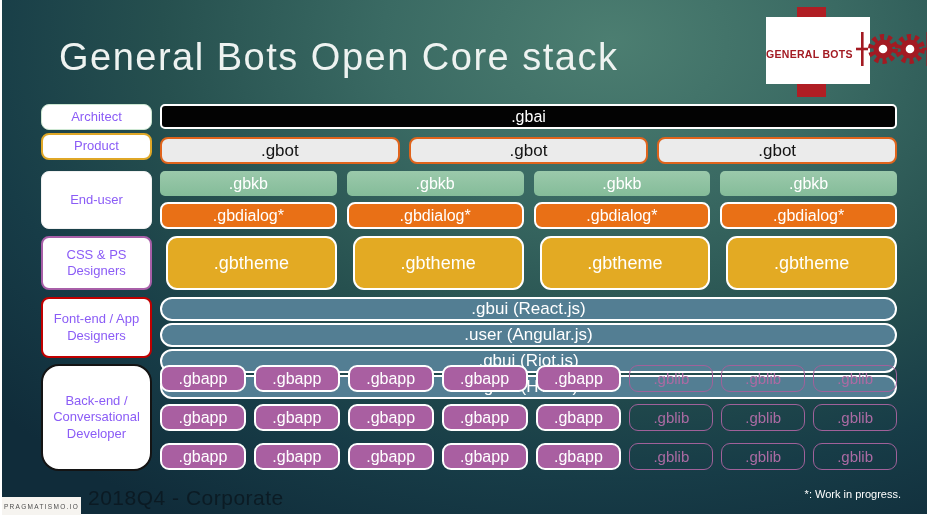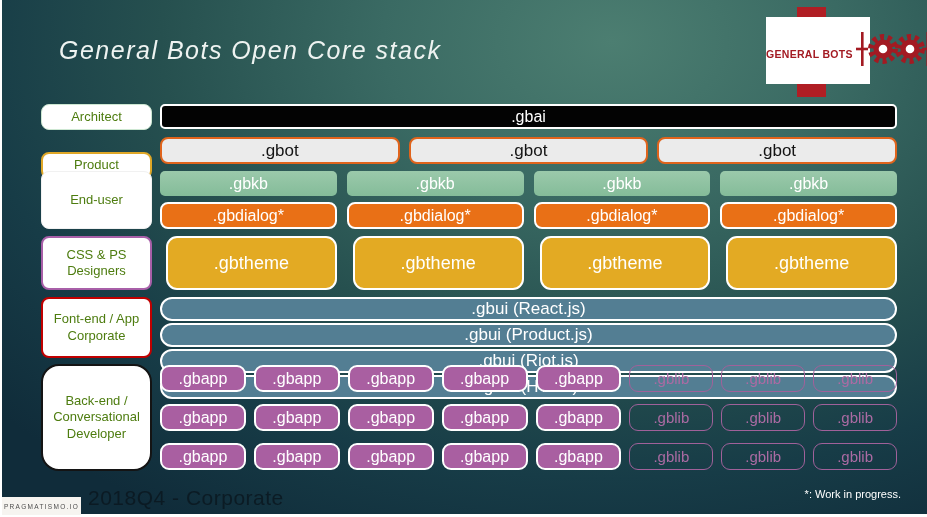"General Bots Open Core stack" .title { font-size: 25px -> 38px; font-style: italic -> none }
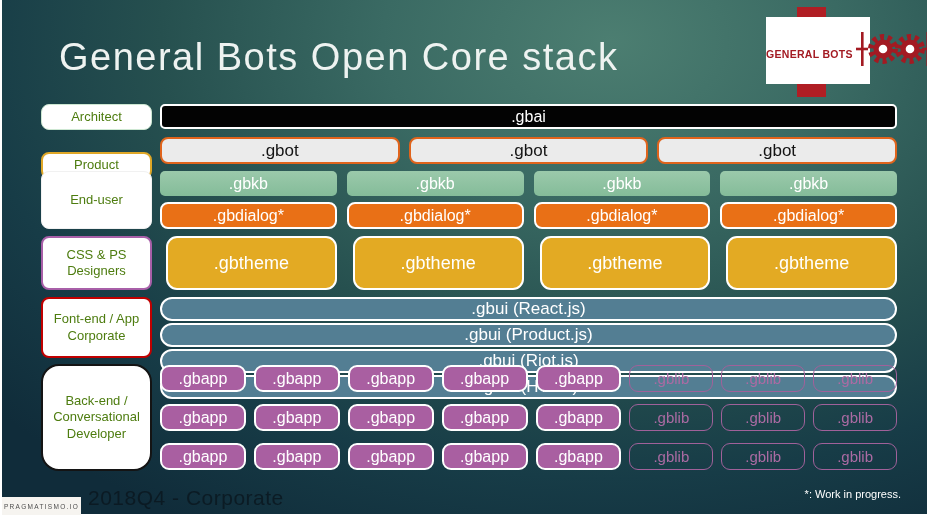"Architect" .lbl { color: #4d7c0f -> #8b5cf6 }
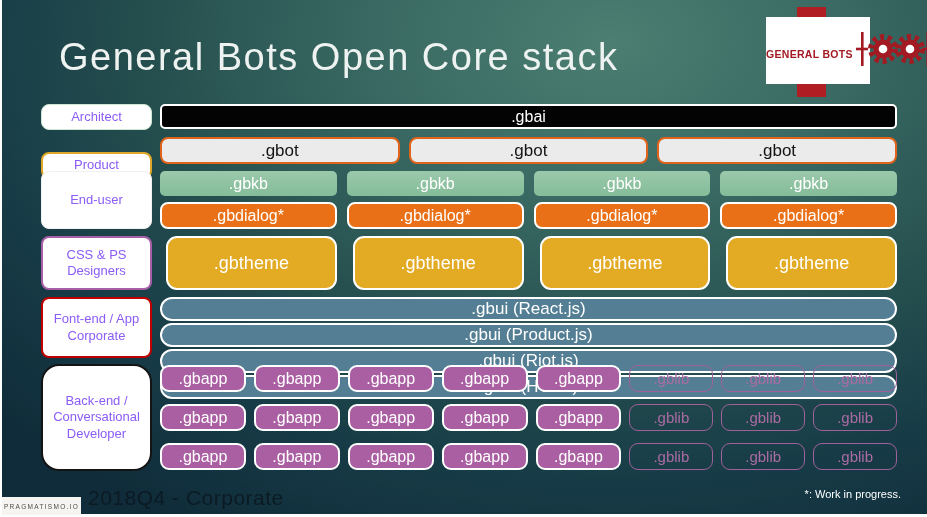"Product" .lbl-product { top: 152px -> 133px }
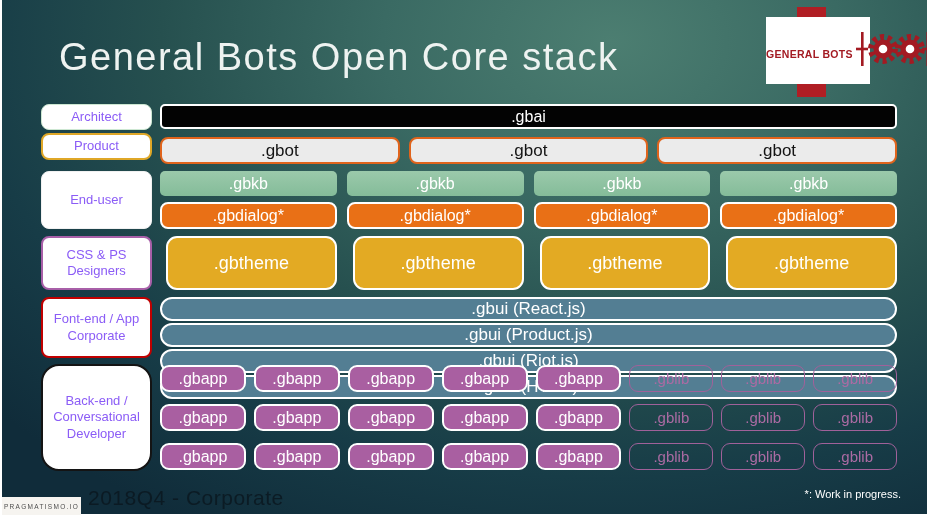"Font-end / App Corporate" span { text: Corporate -> Designers }
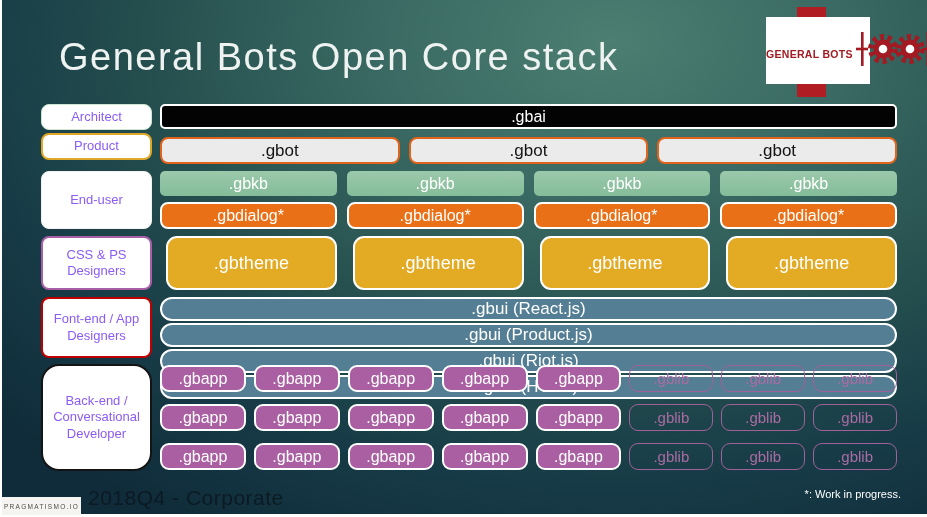".gbui (Product.js)" div.box { text: .gbui (Product.js -> .user (Angular.js }
